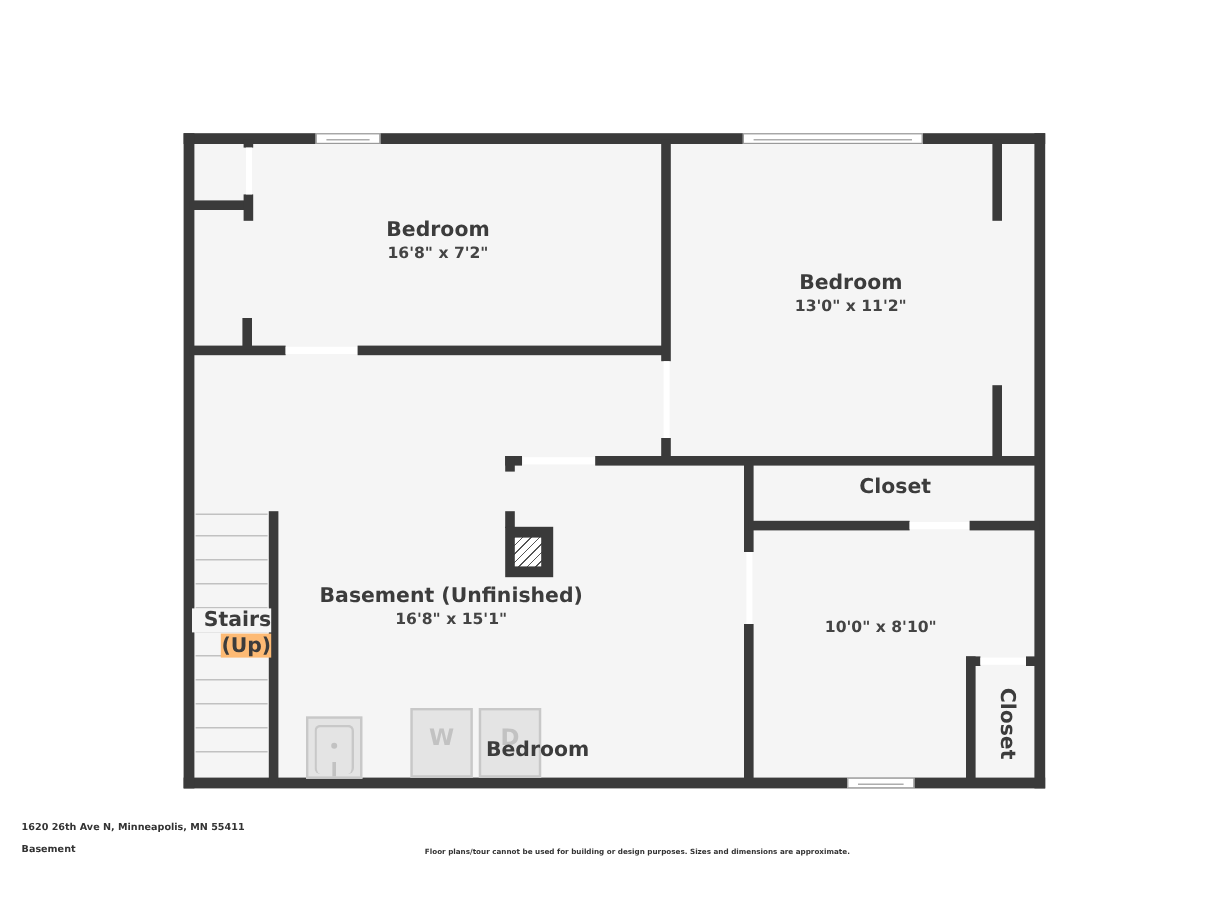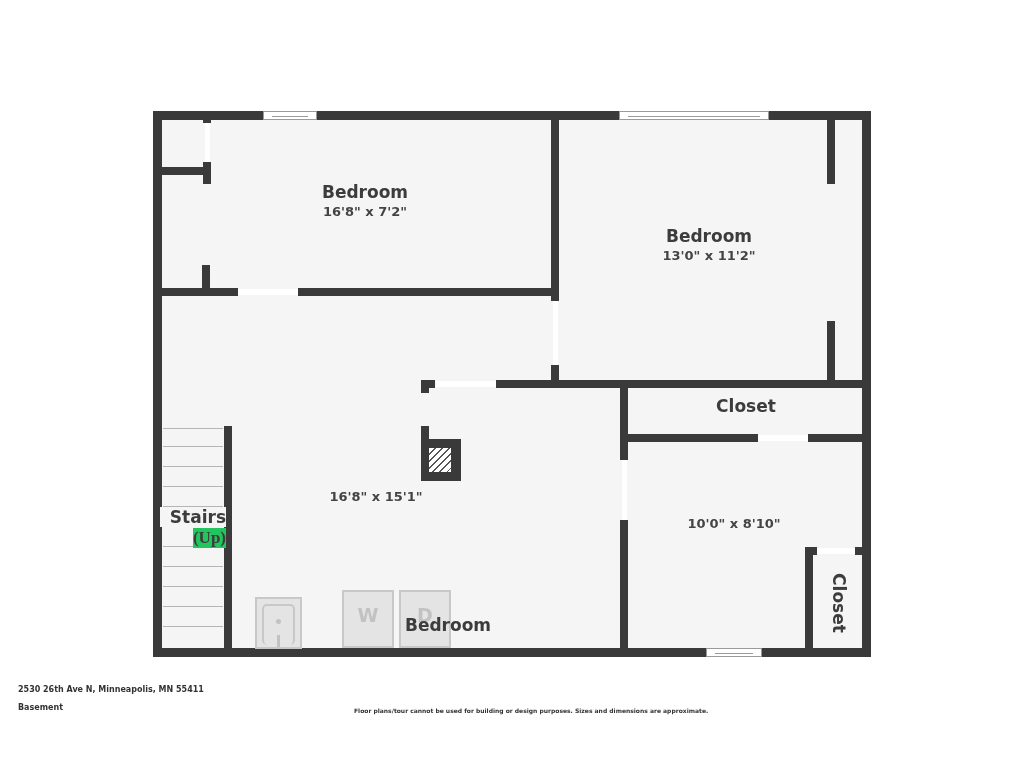"Basement (Unfinished)" div.room-name { html: none -> <div>Basement (Unfinished)</div> }
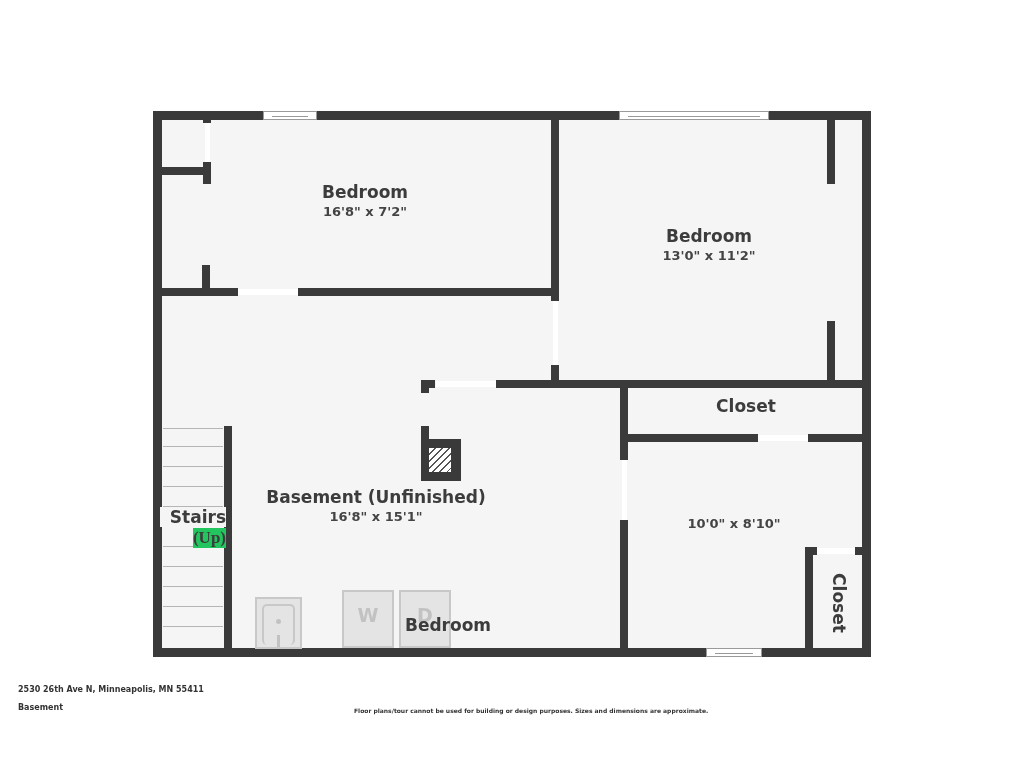"(Up)" div { background: #22c55e -> #fdba74; font-family: Liberation Serif, serif -> none }
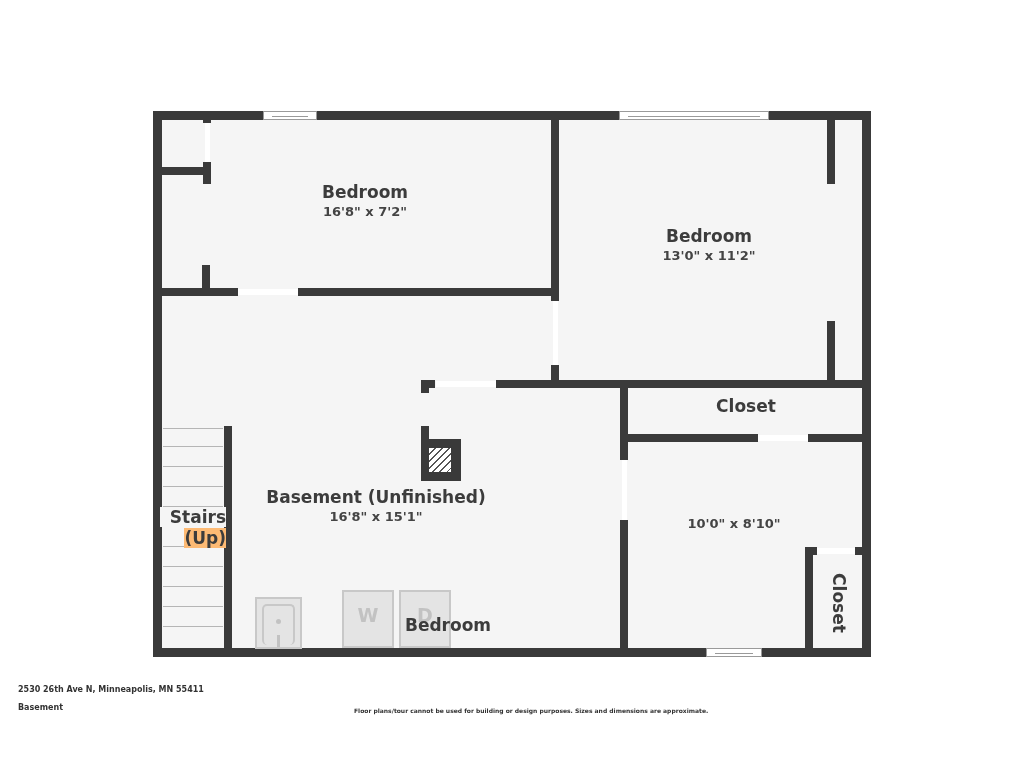"2530 26th Ave N, Minneapolis," div.footer { text: 2530 -> 1620 }
